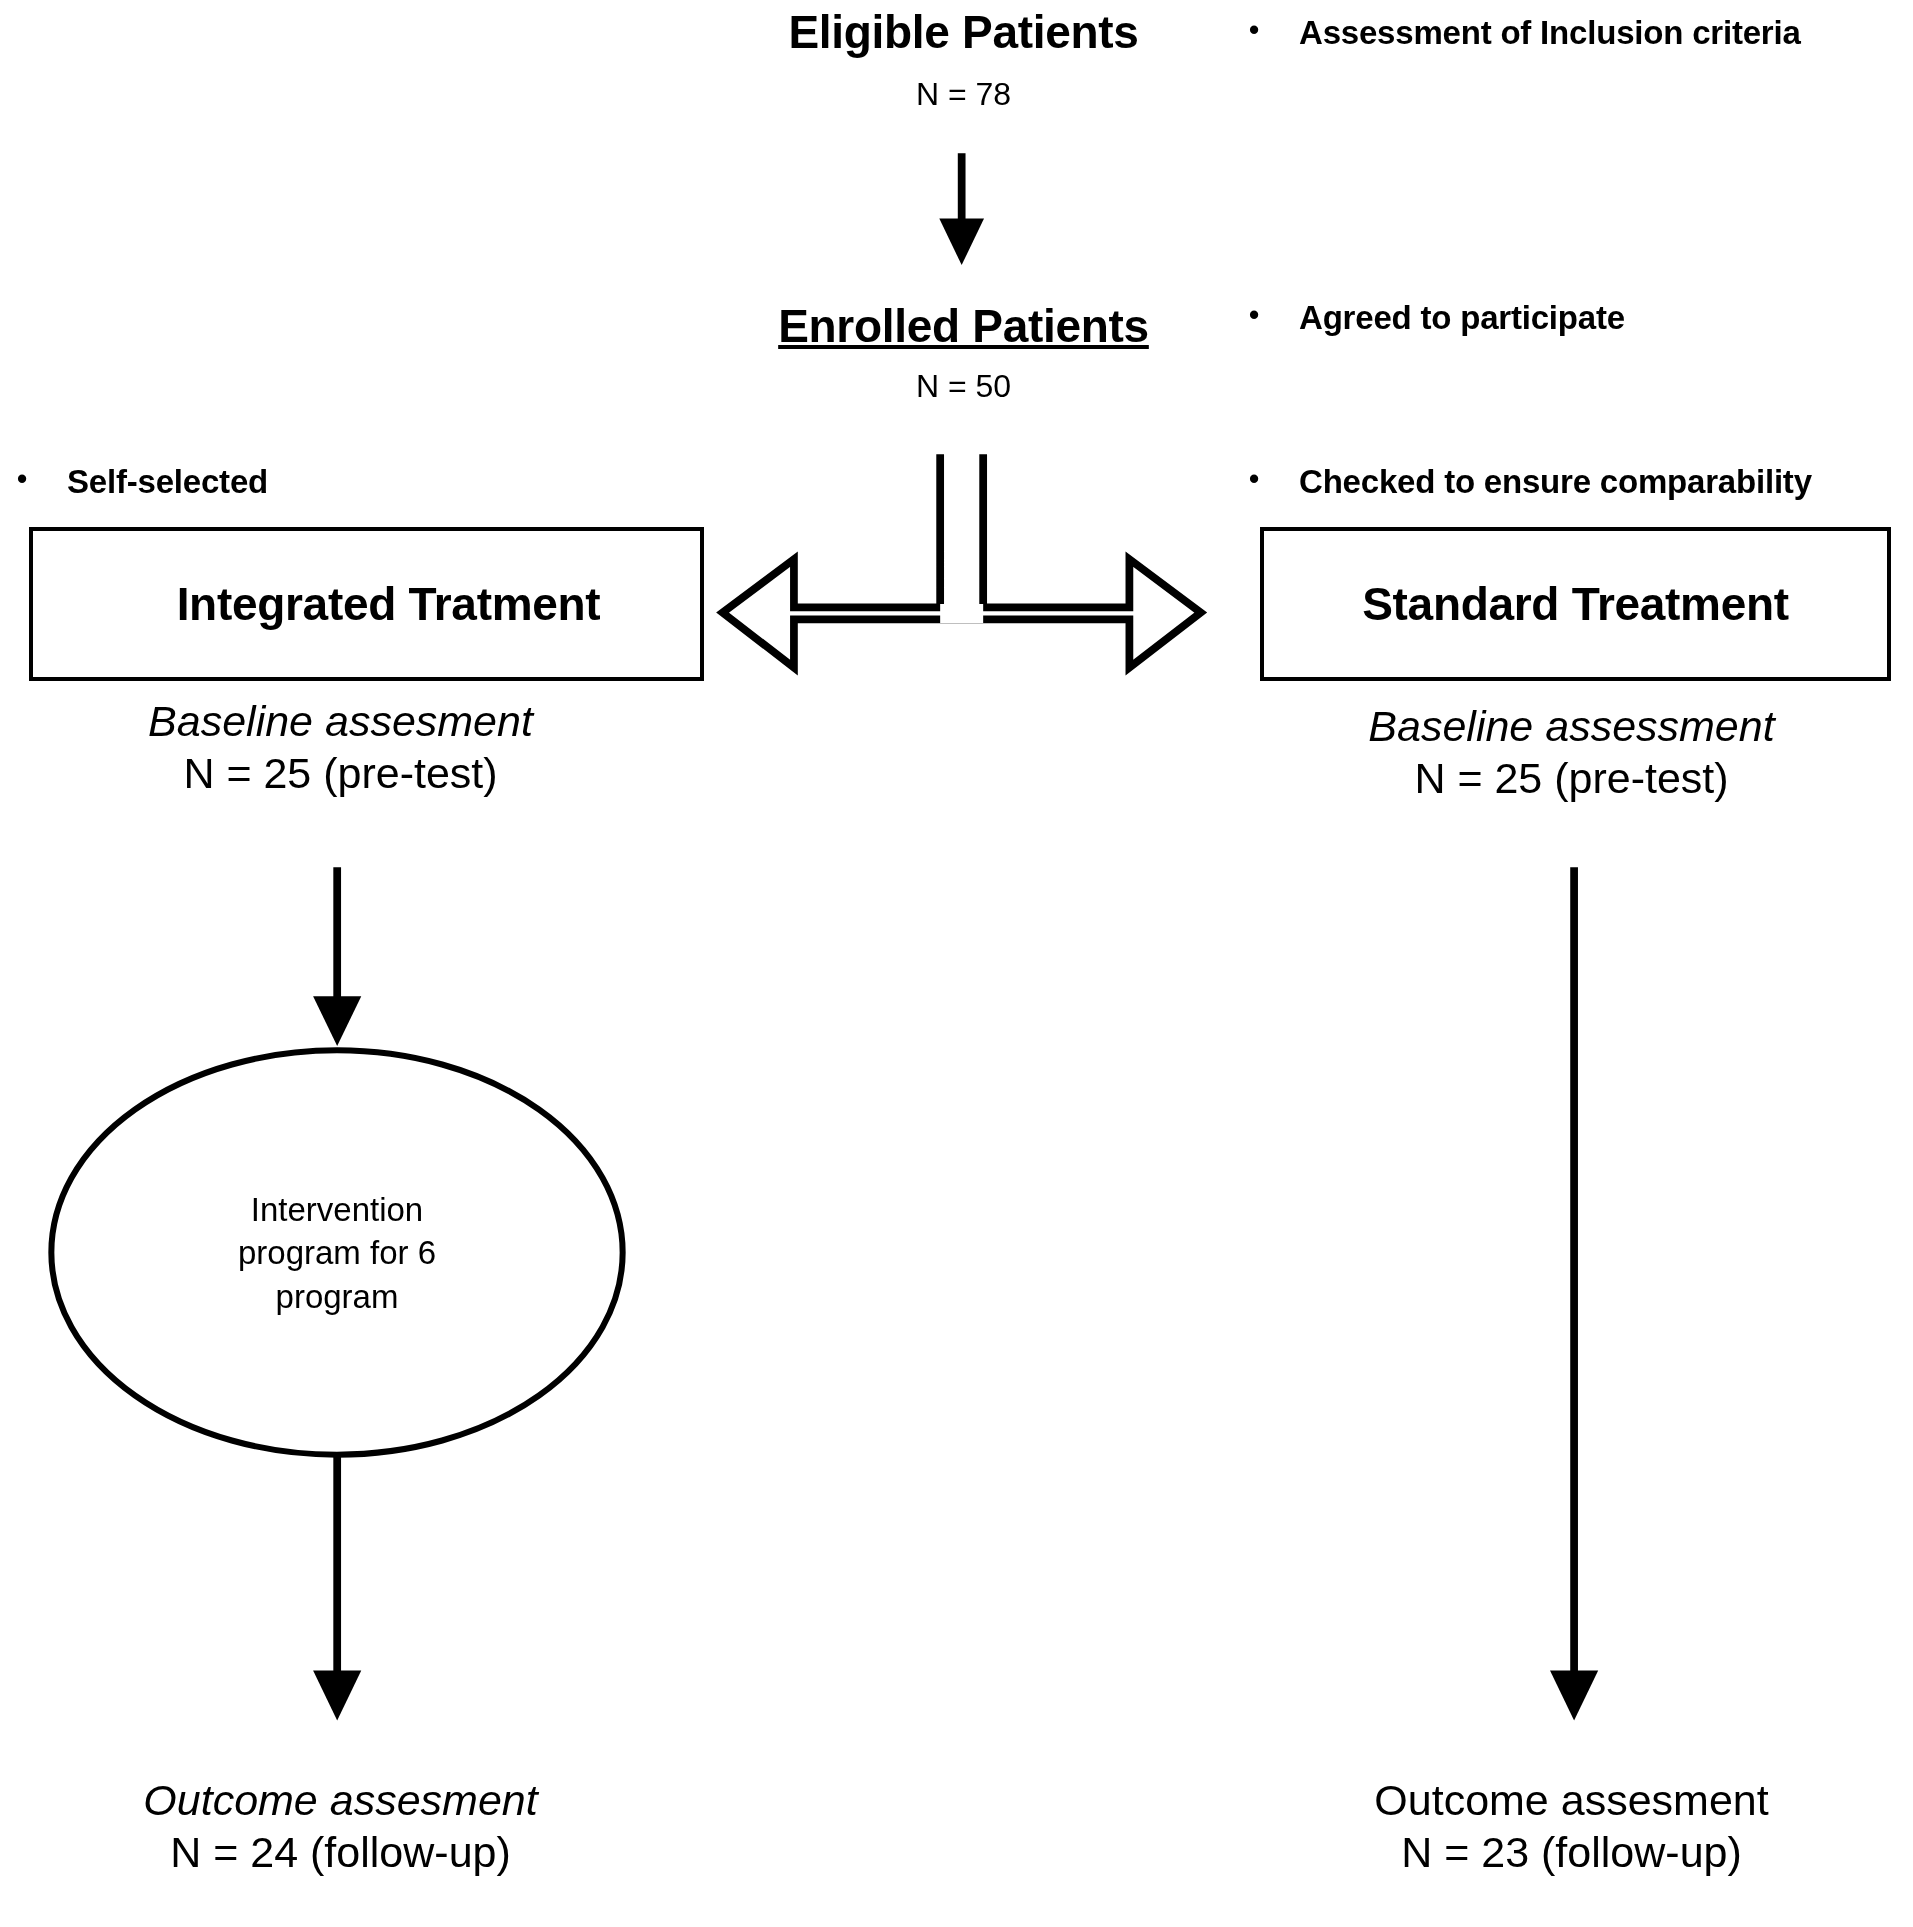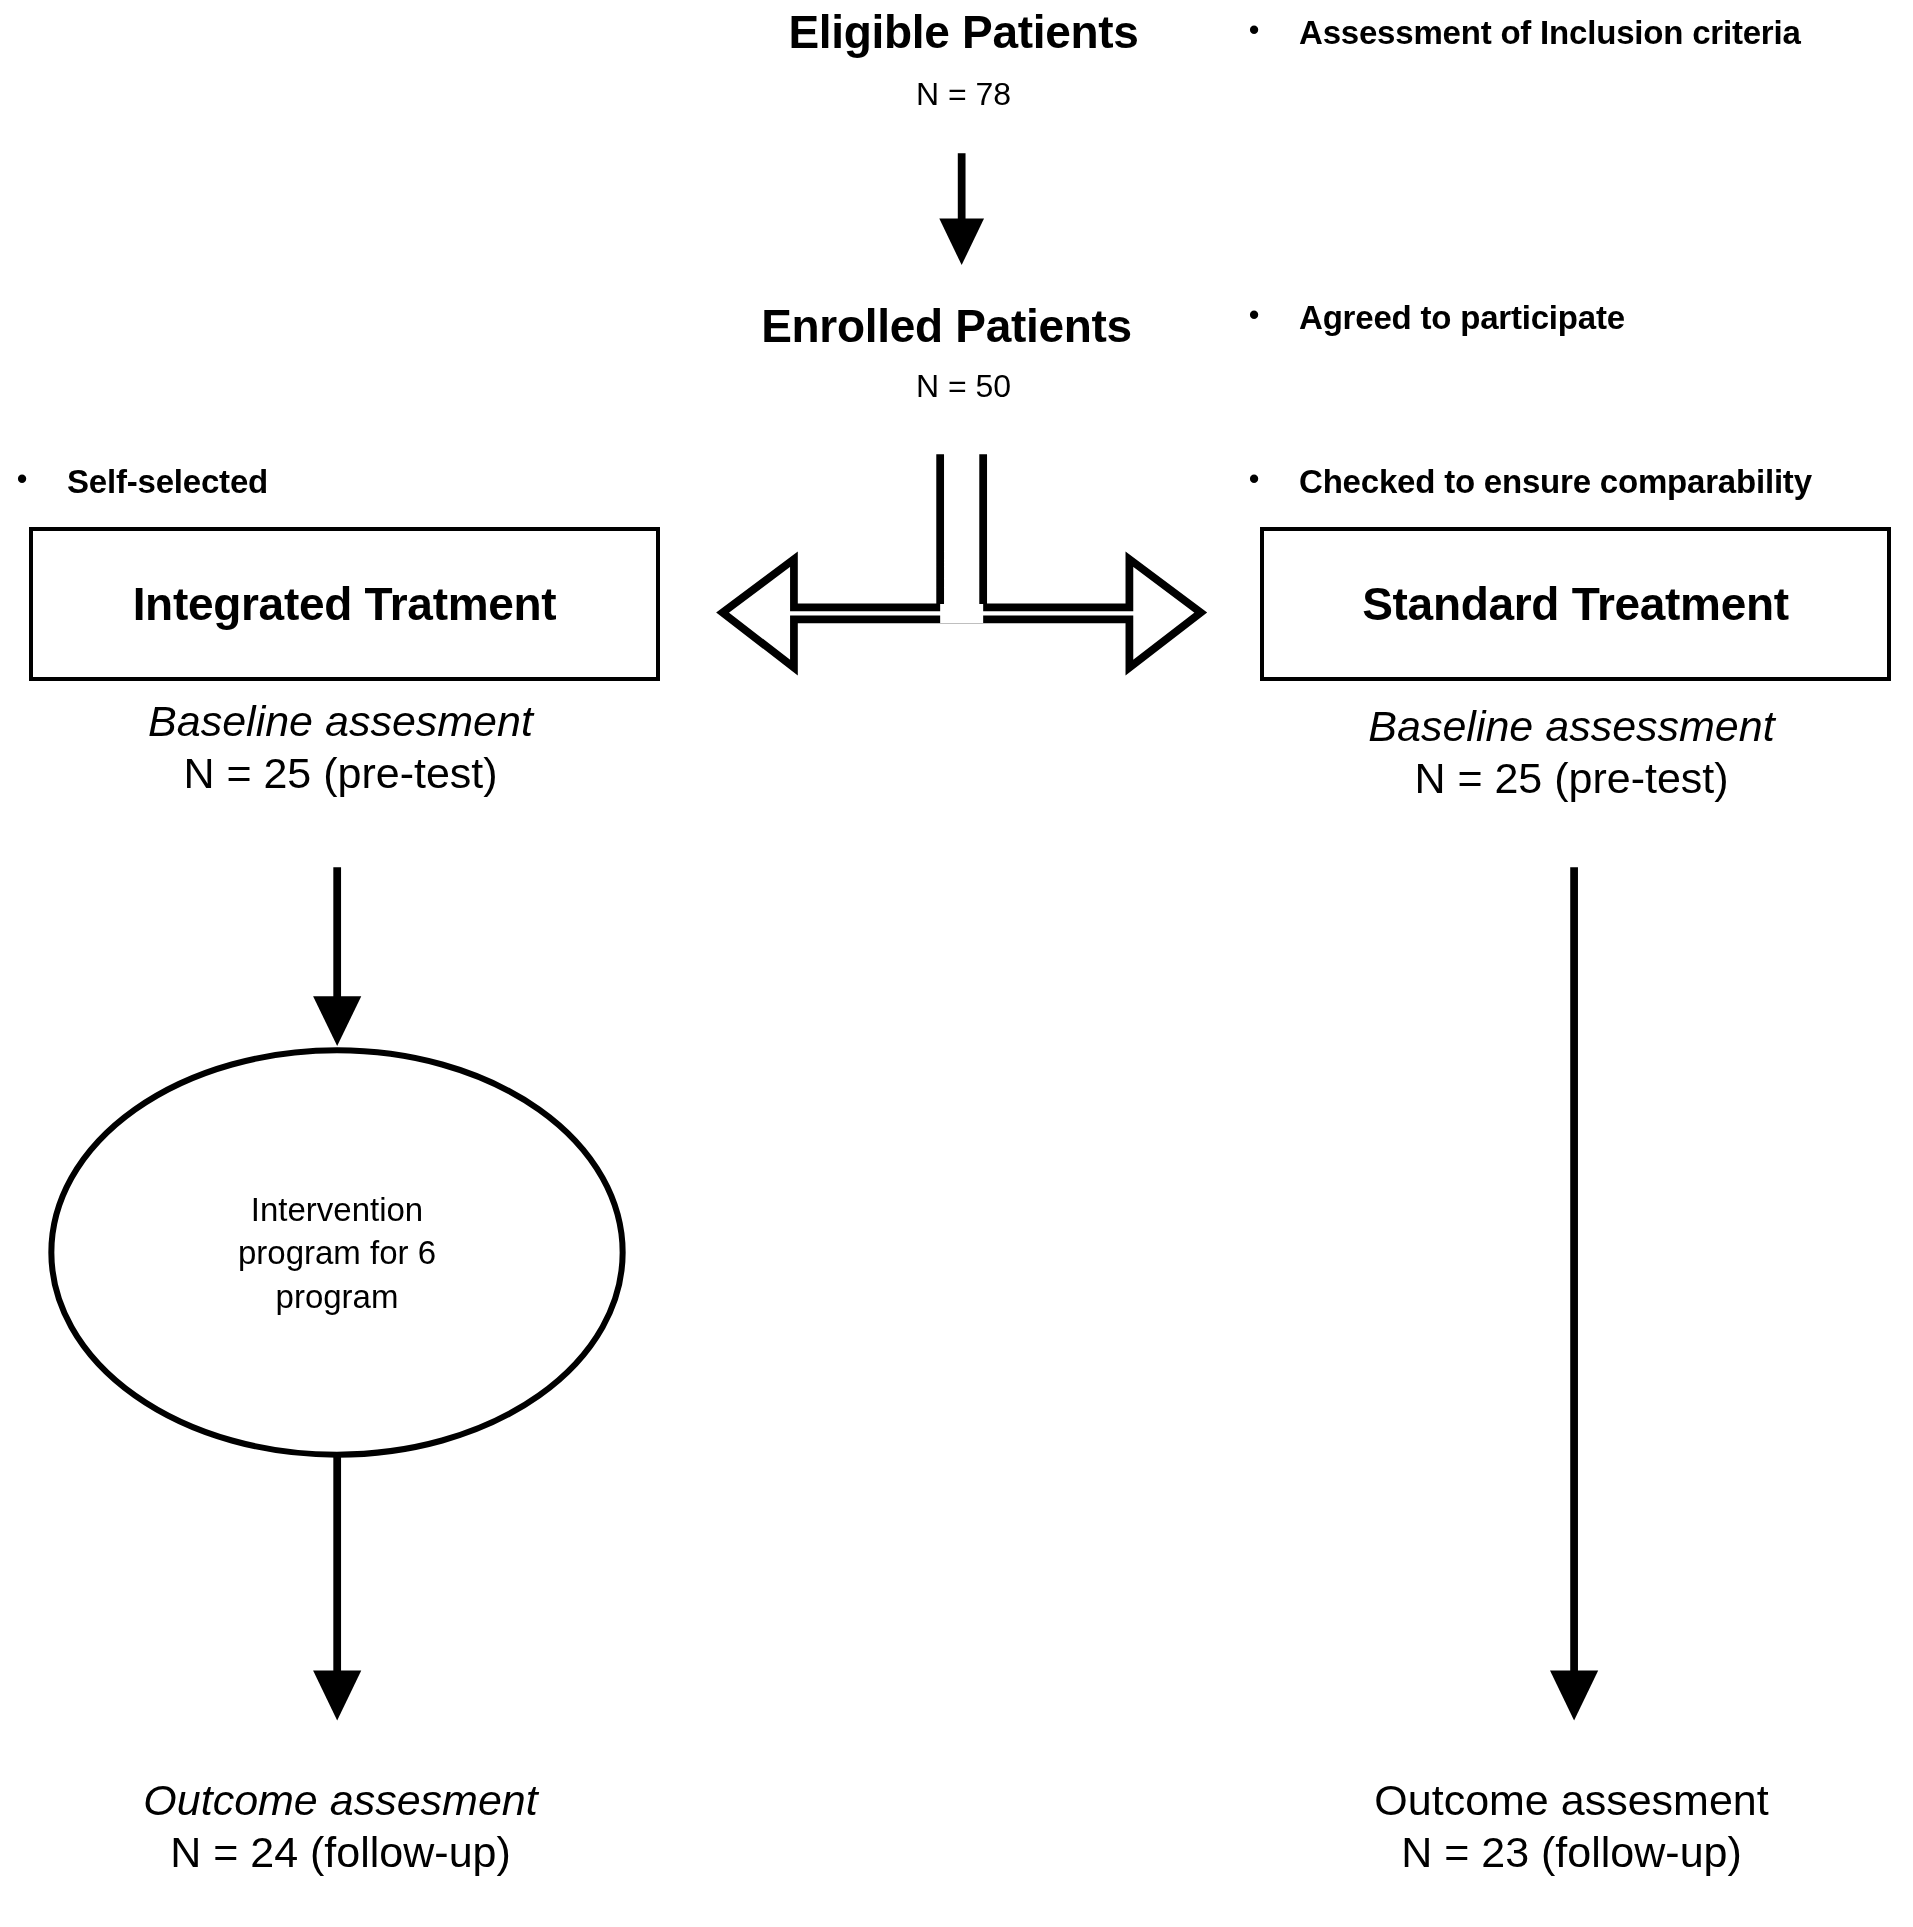"Enrolled Patients" div.txt { left: 654px -> 671px; text-decoration: none -> underline }
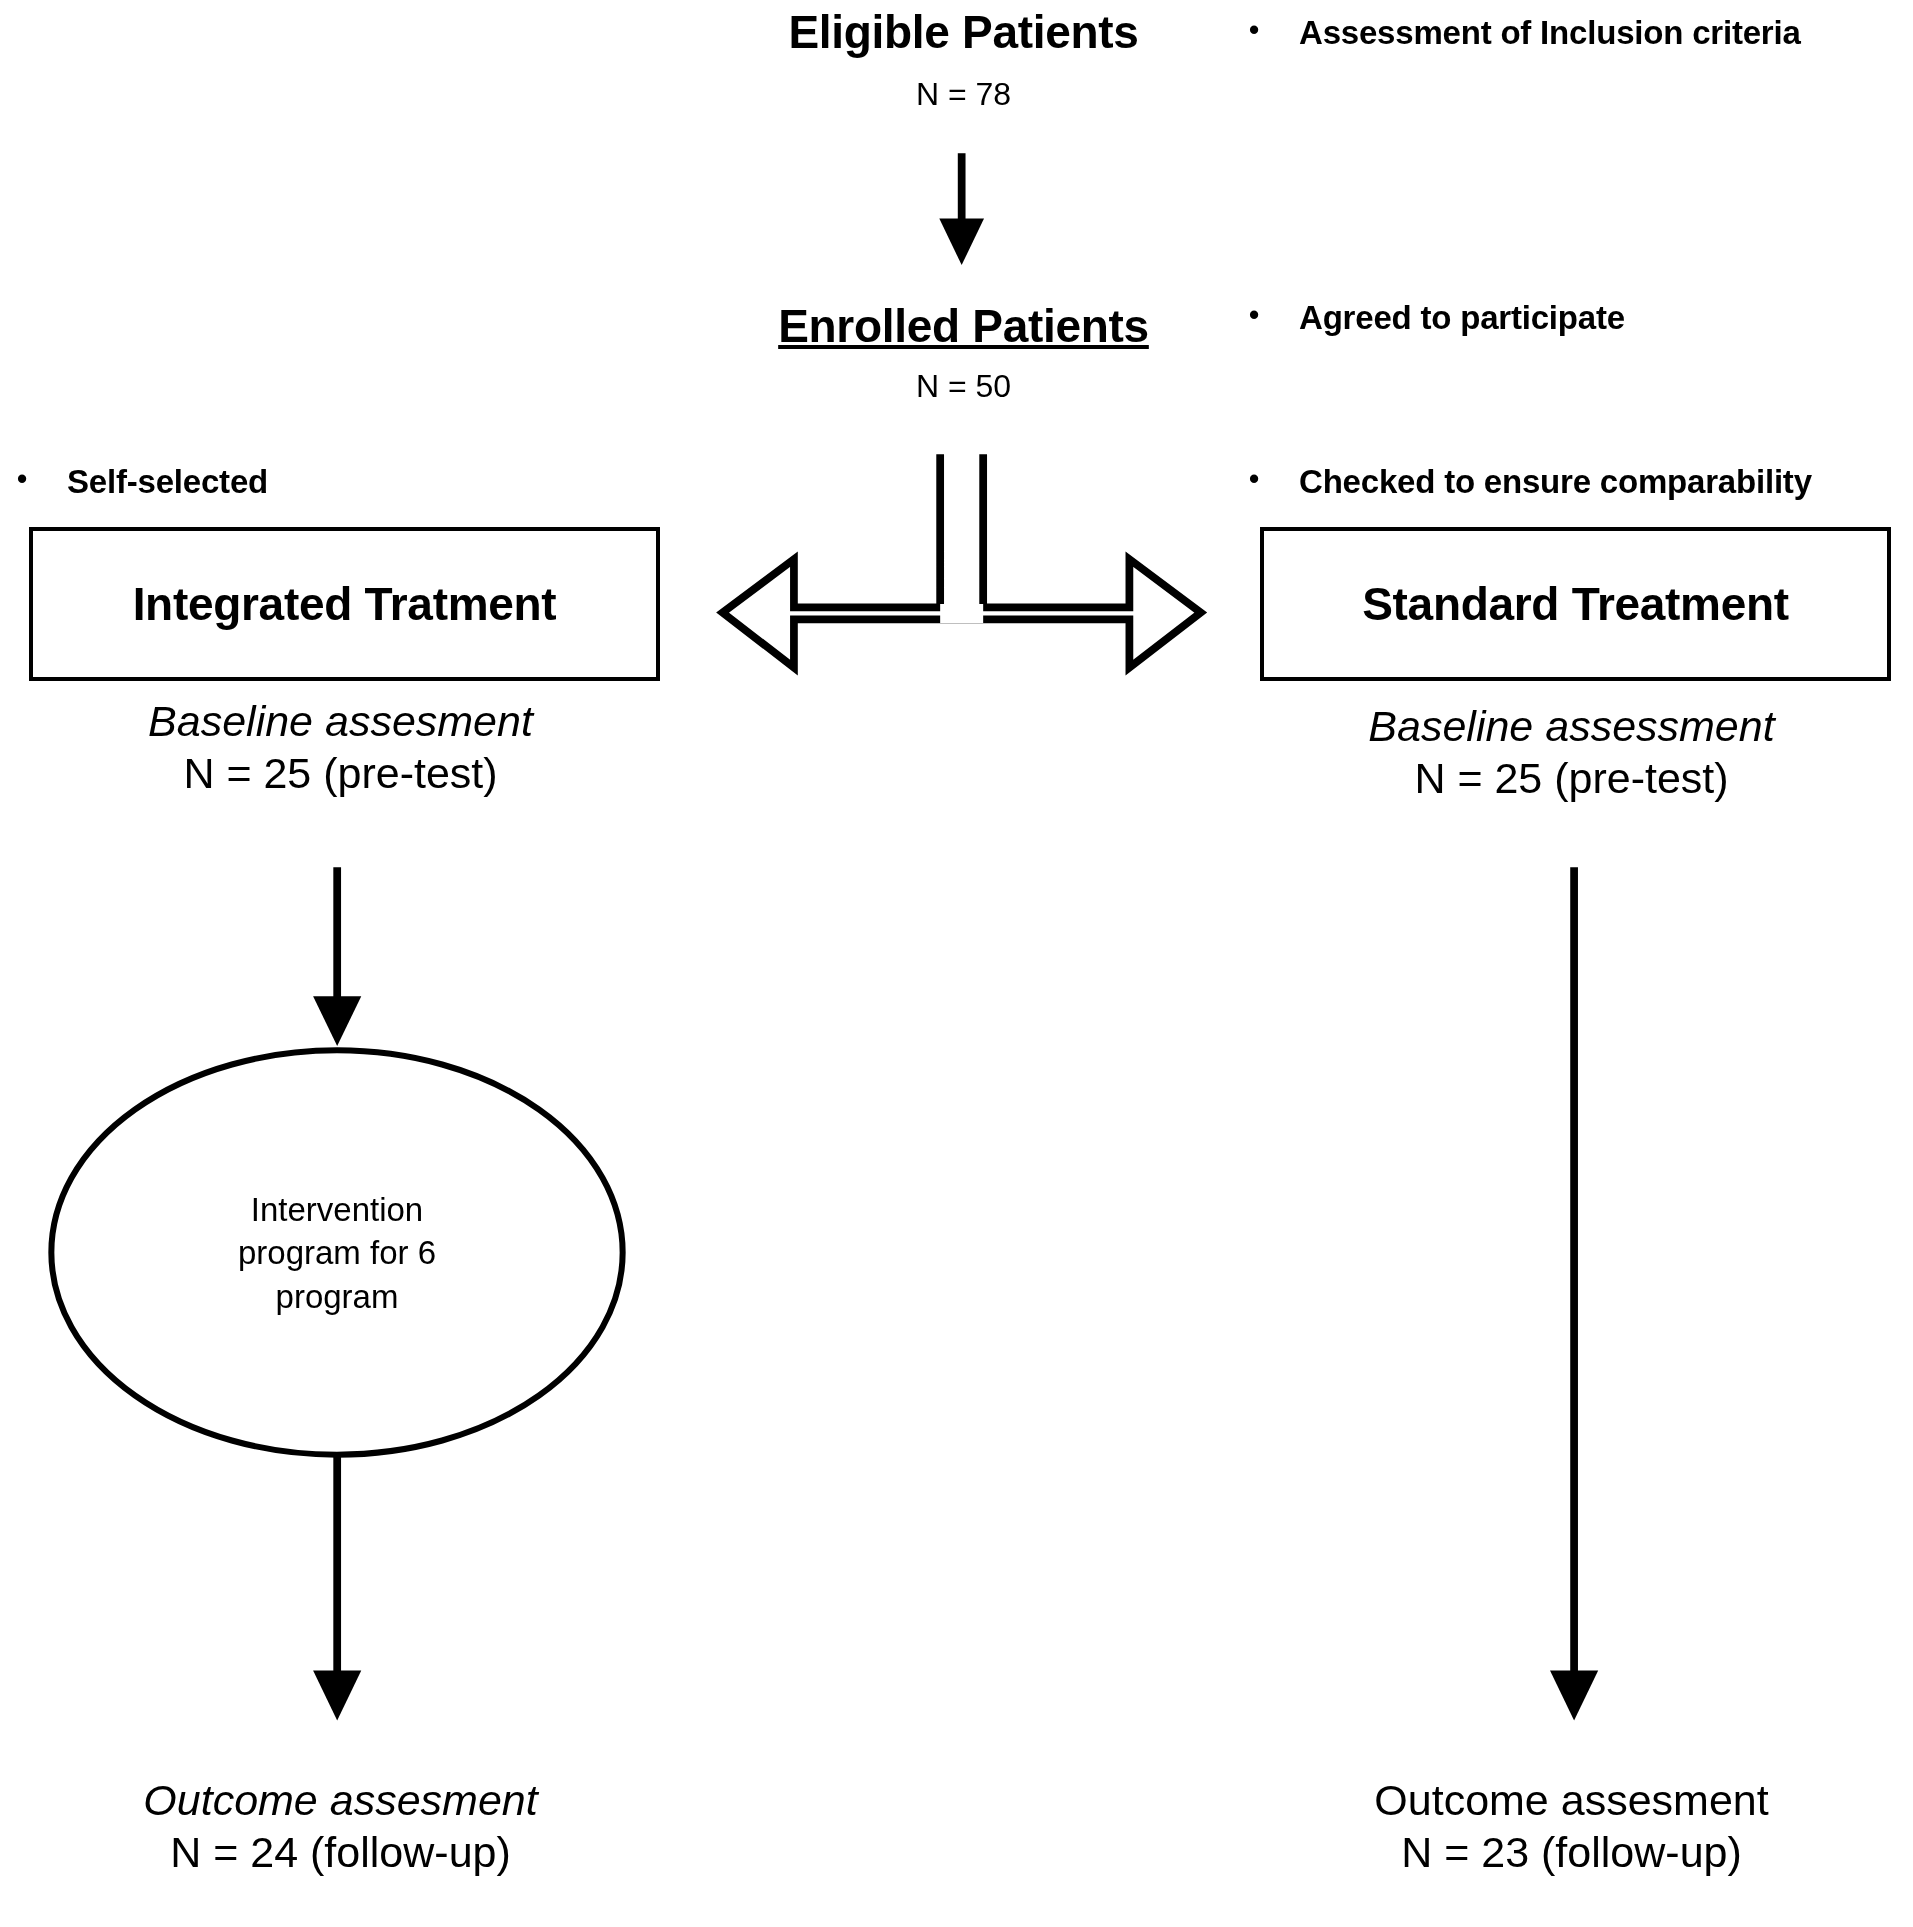"Integrated Tratment" div.grp-box { padding-left: none -> 44px }
